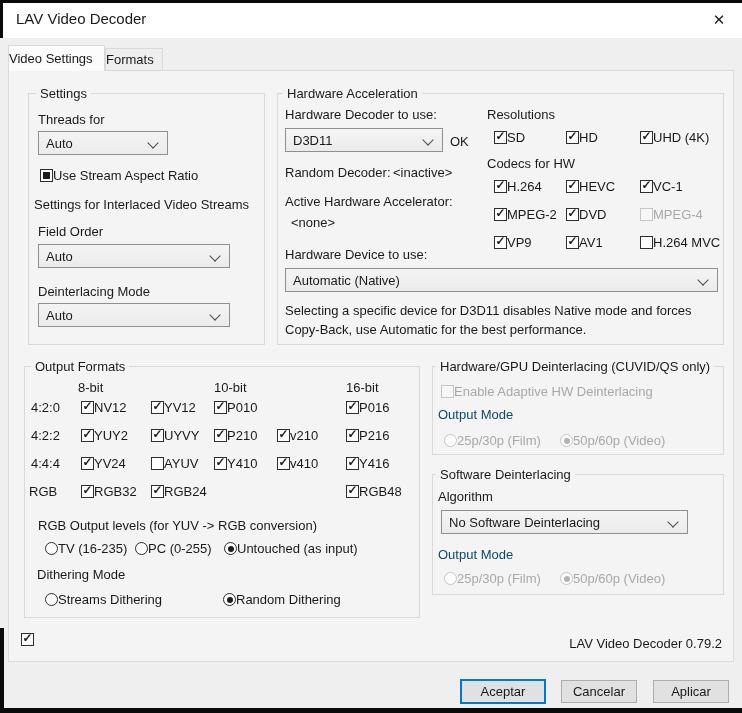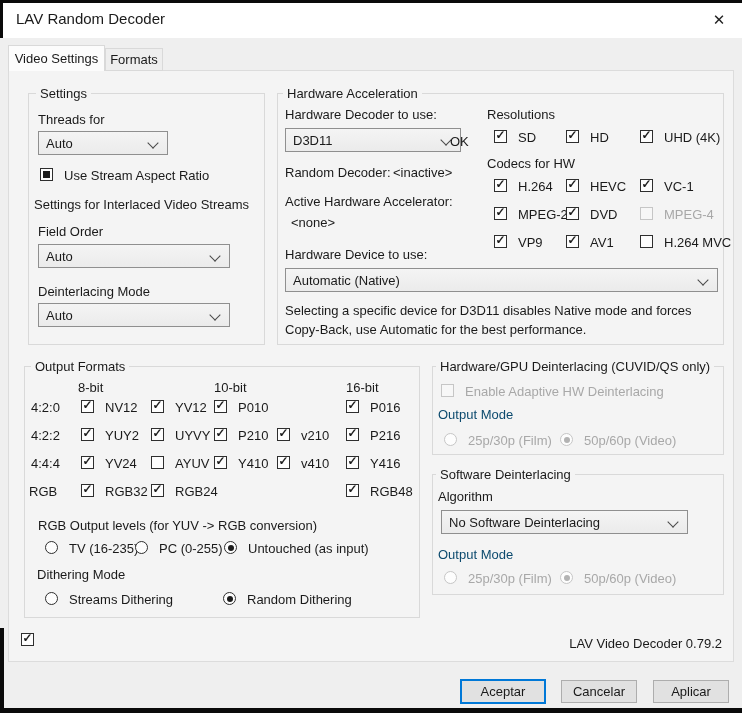"LAV Random Decoder" div.title { text: Random -> Video }
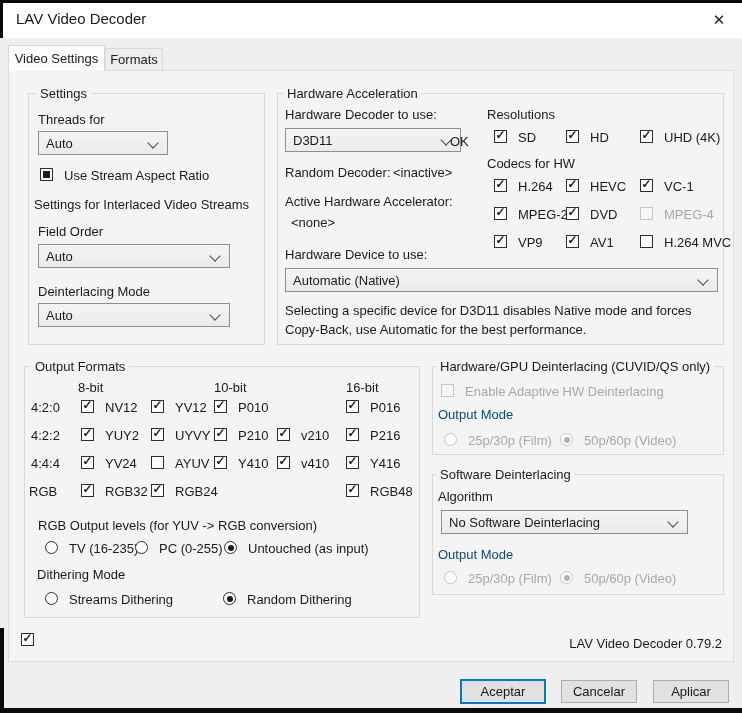"Video Settings" .tab { justify-content: center -> flex-start }
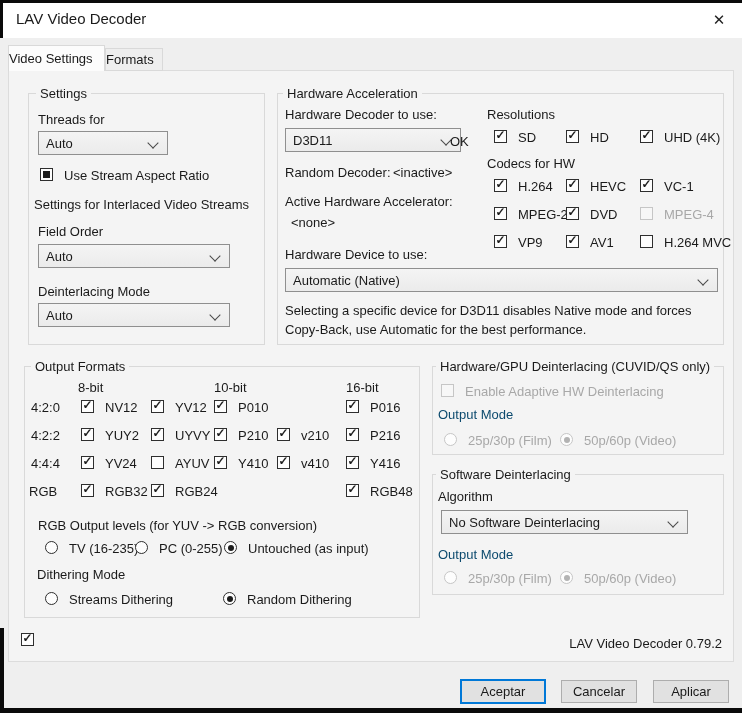"D3D11" div.combo { width: 176px -> 158px }
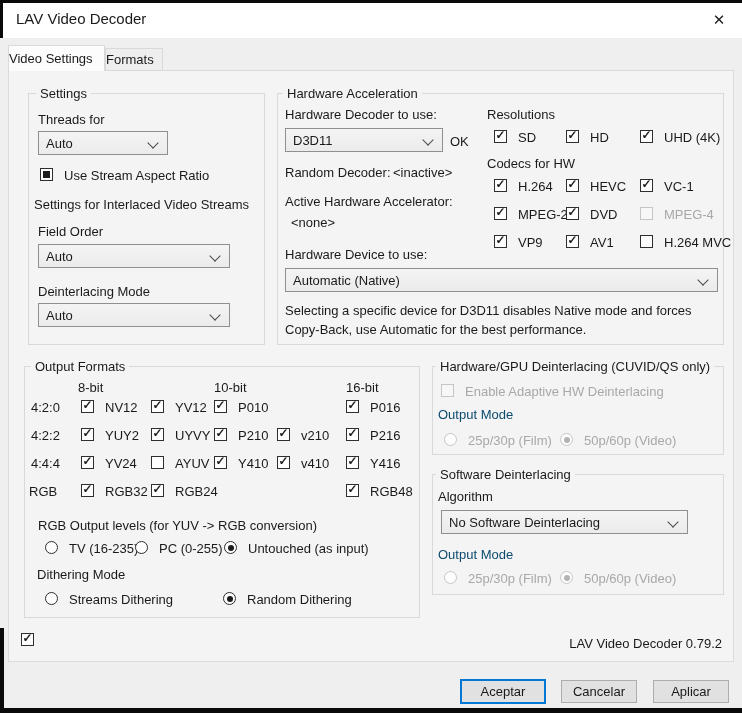"SD" .cb, .radio { align-items: flex-start -> center; gap: 11px -> 0 }
